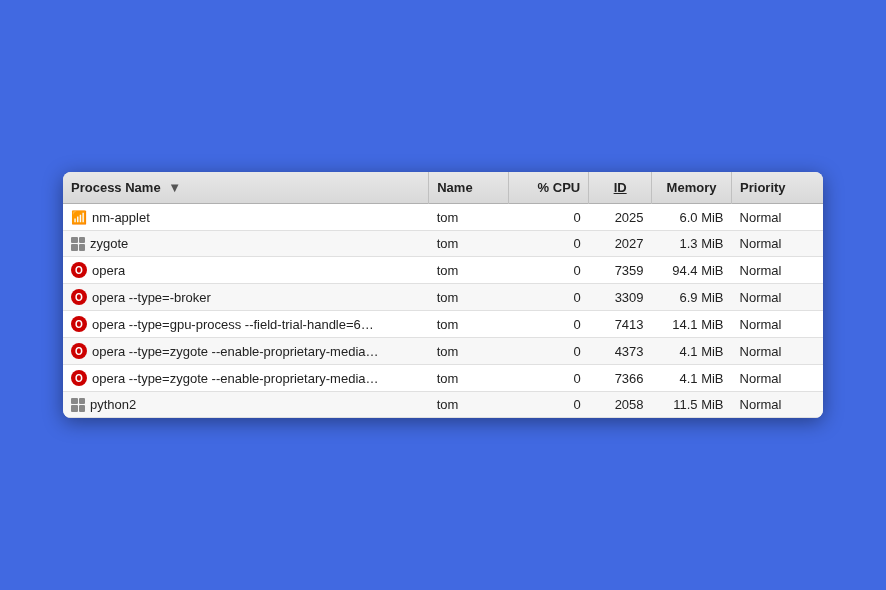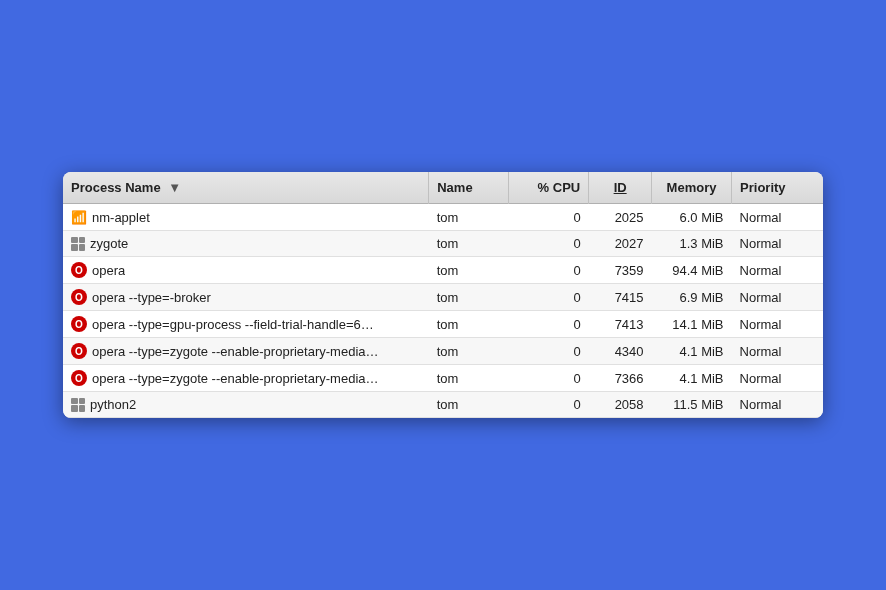"7415" td.td-num { text: 7415 -> 3309 }
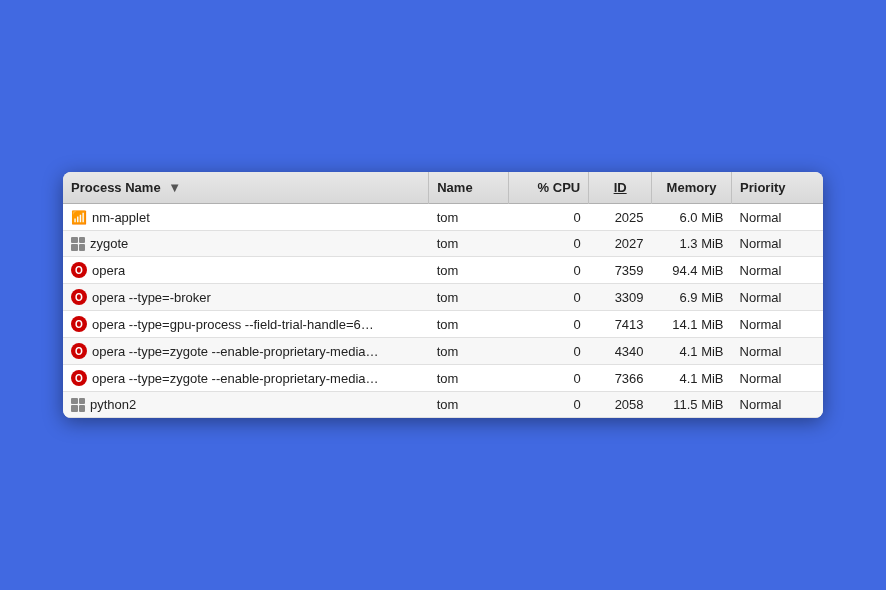"4340" td.td-num { text: 4340 -> 4373 }
